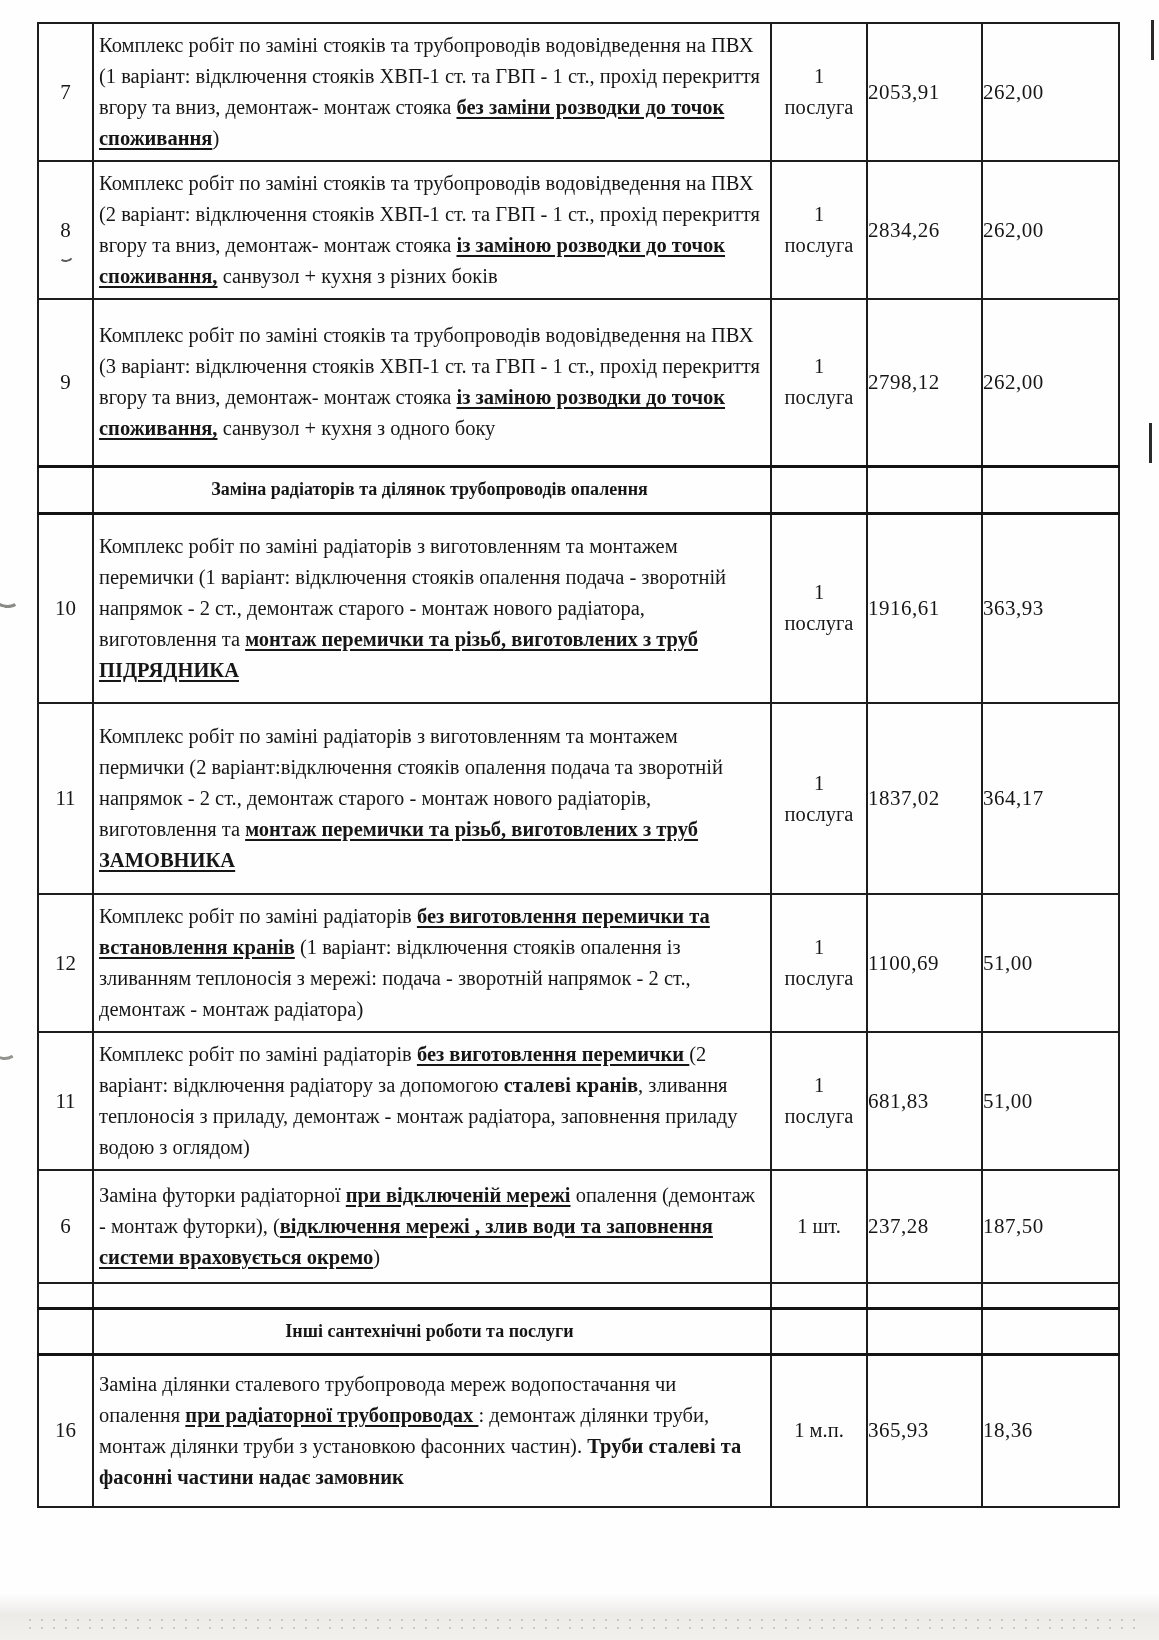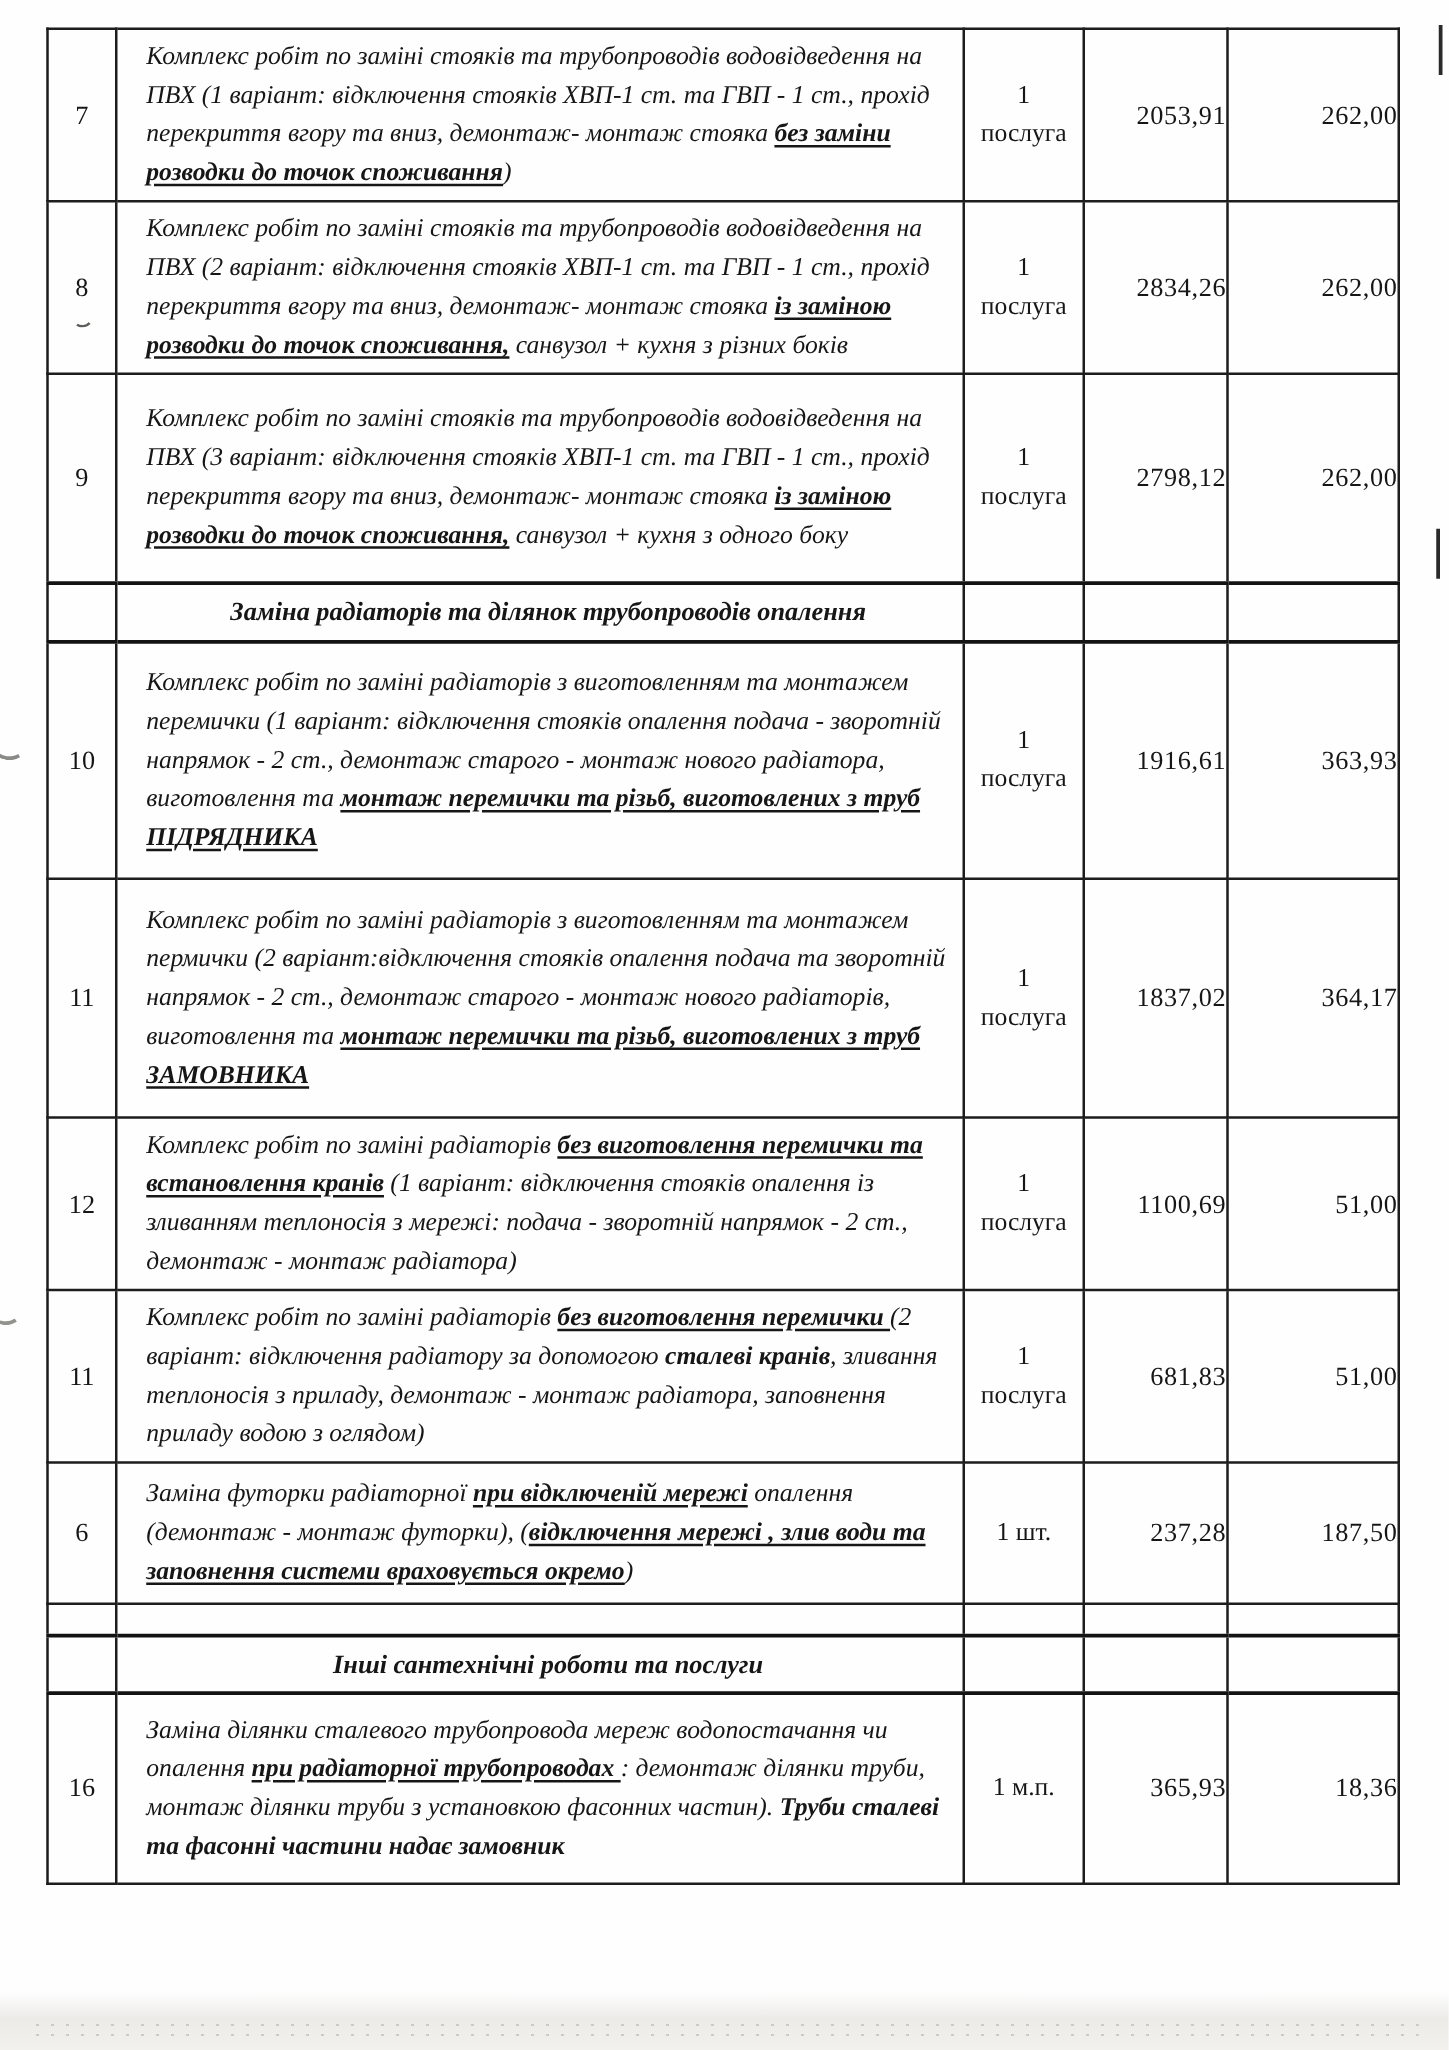"Комплекс робіт по заміні стояків" td.c-desc { font-style: italic -> none; padding: 6px 10px 6px 23px -> 6px 10px 6px 5px }
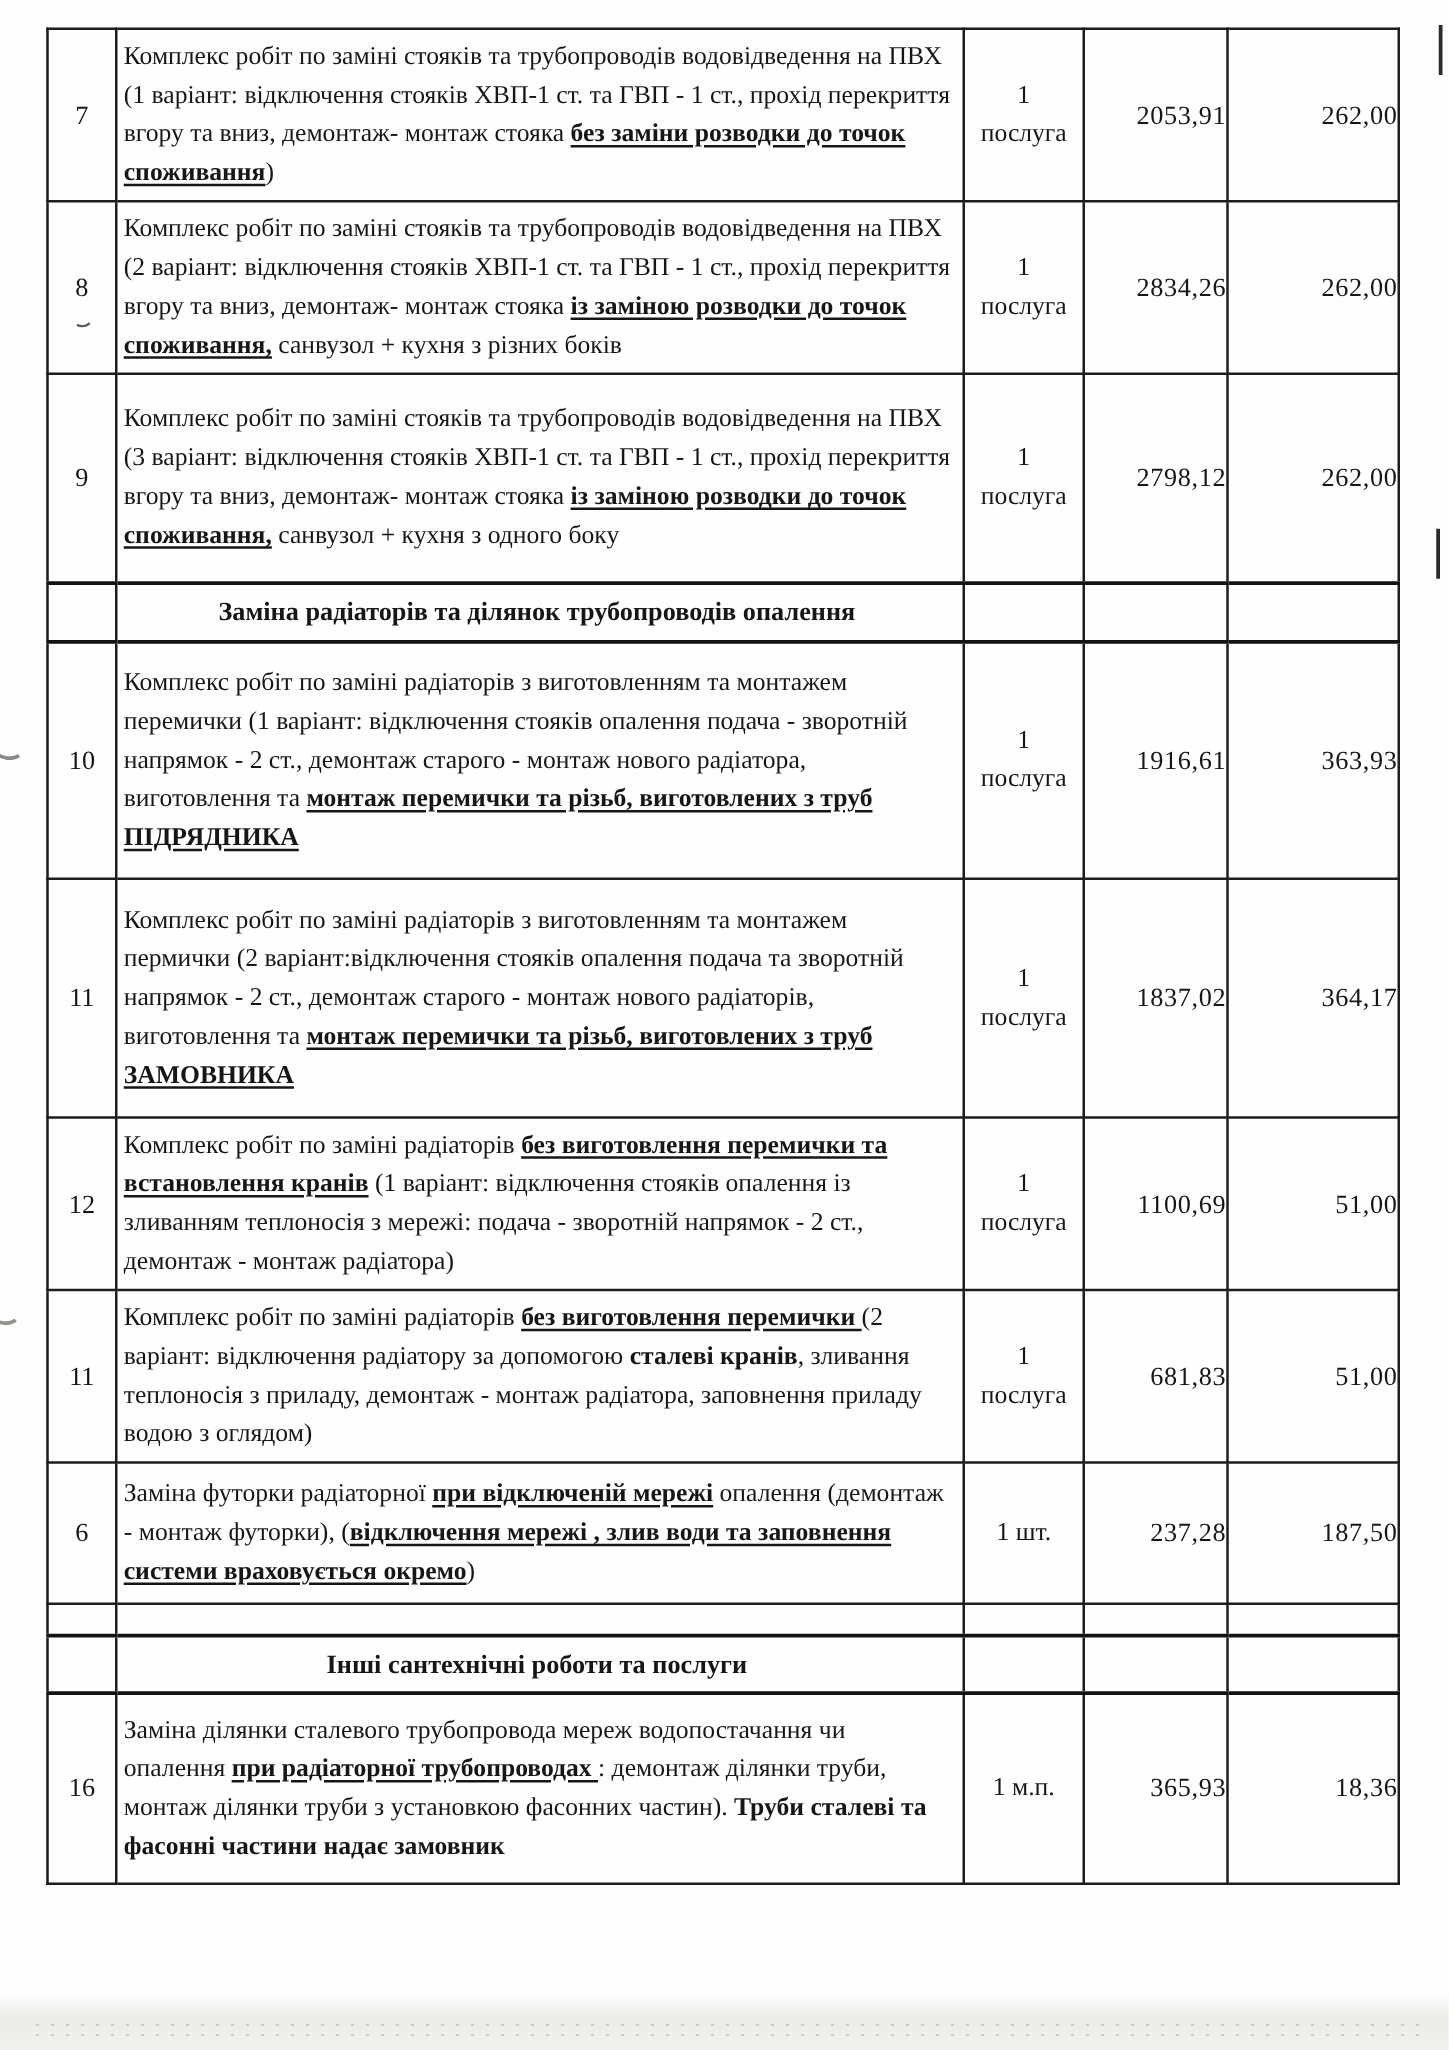"2053,91" td.c-price { text-align: right -> left }
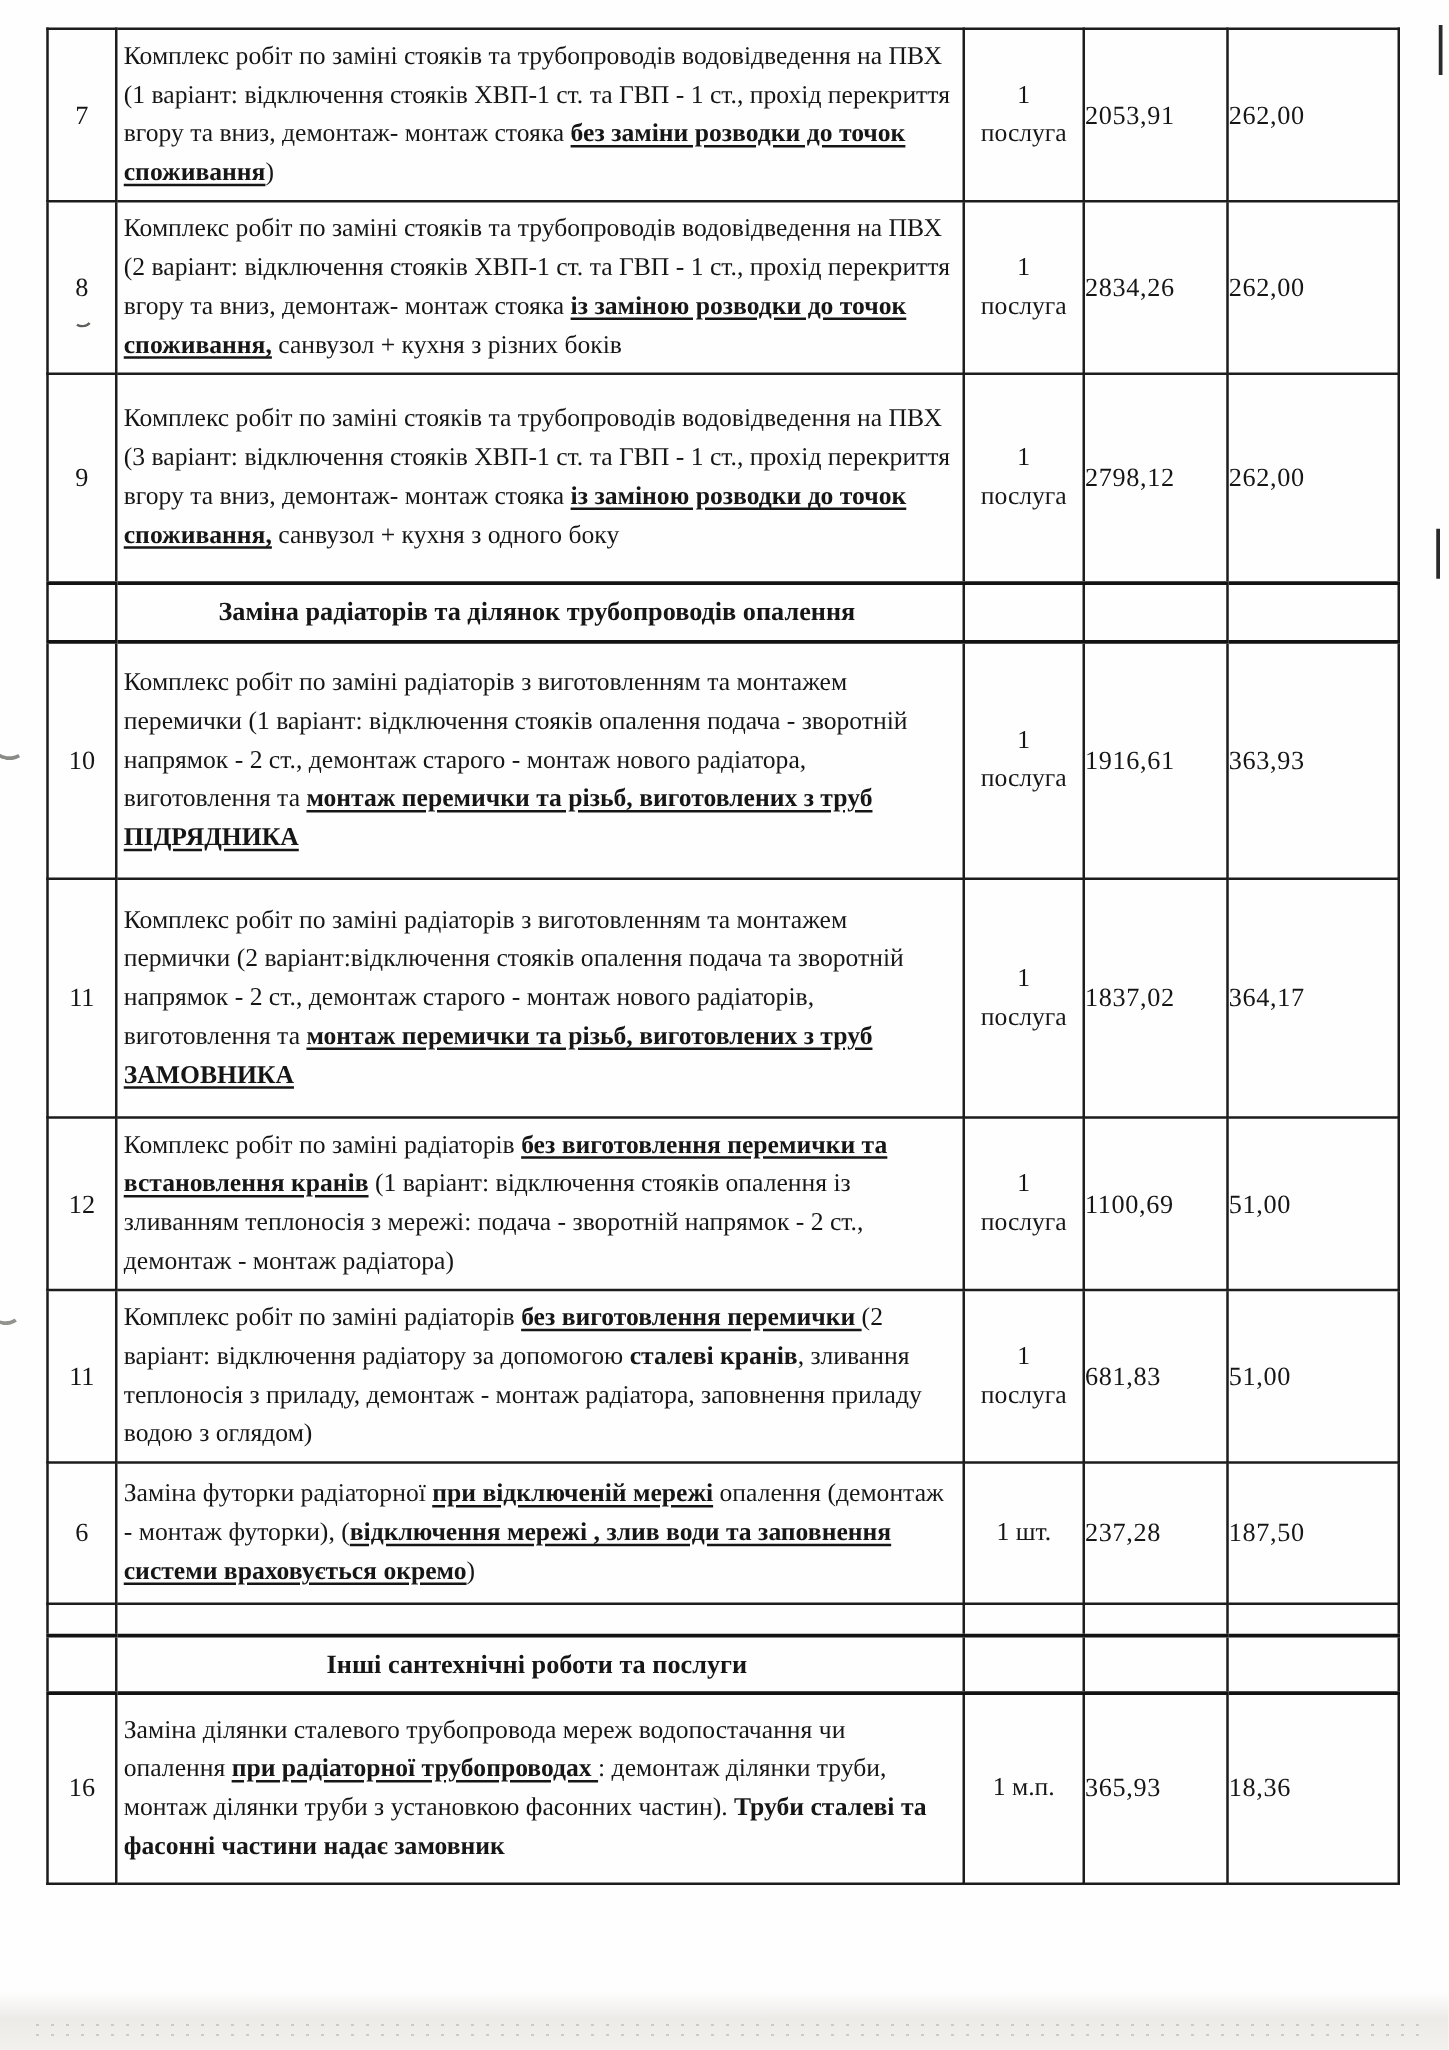"Заміна радіаторів та ділянок" td.section-title-cell { font-size: 21px -> 18px }
